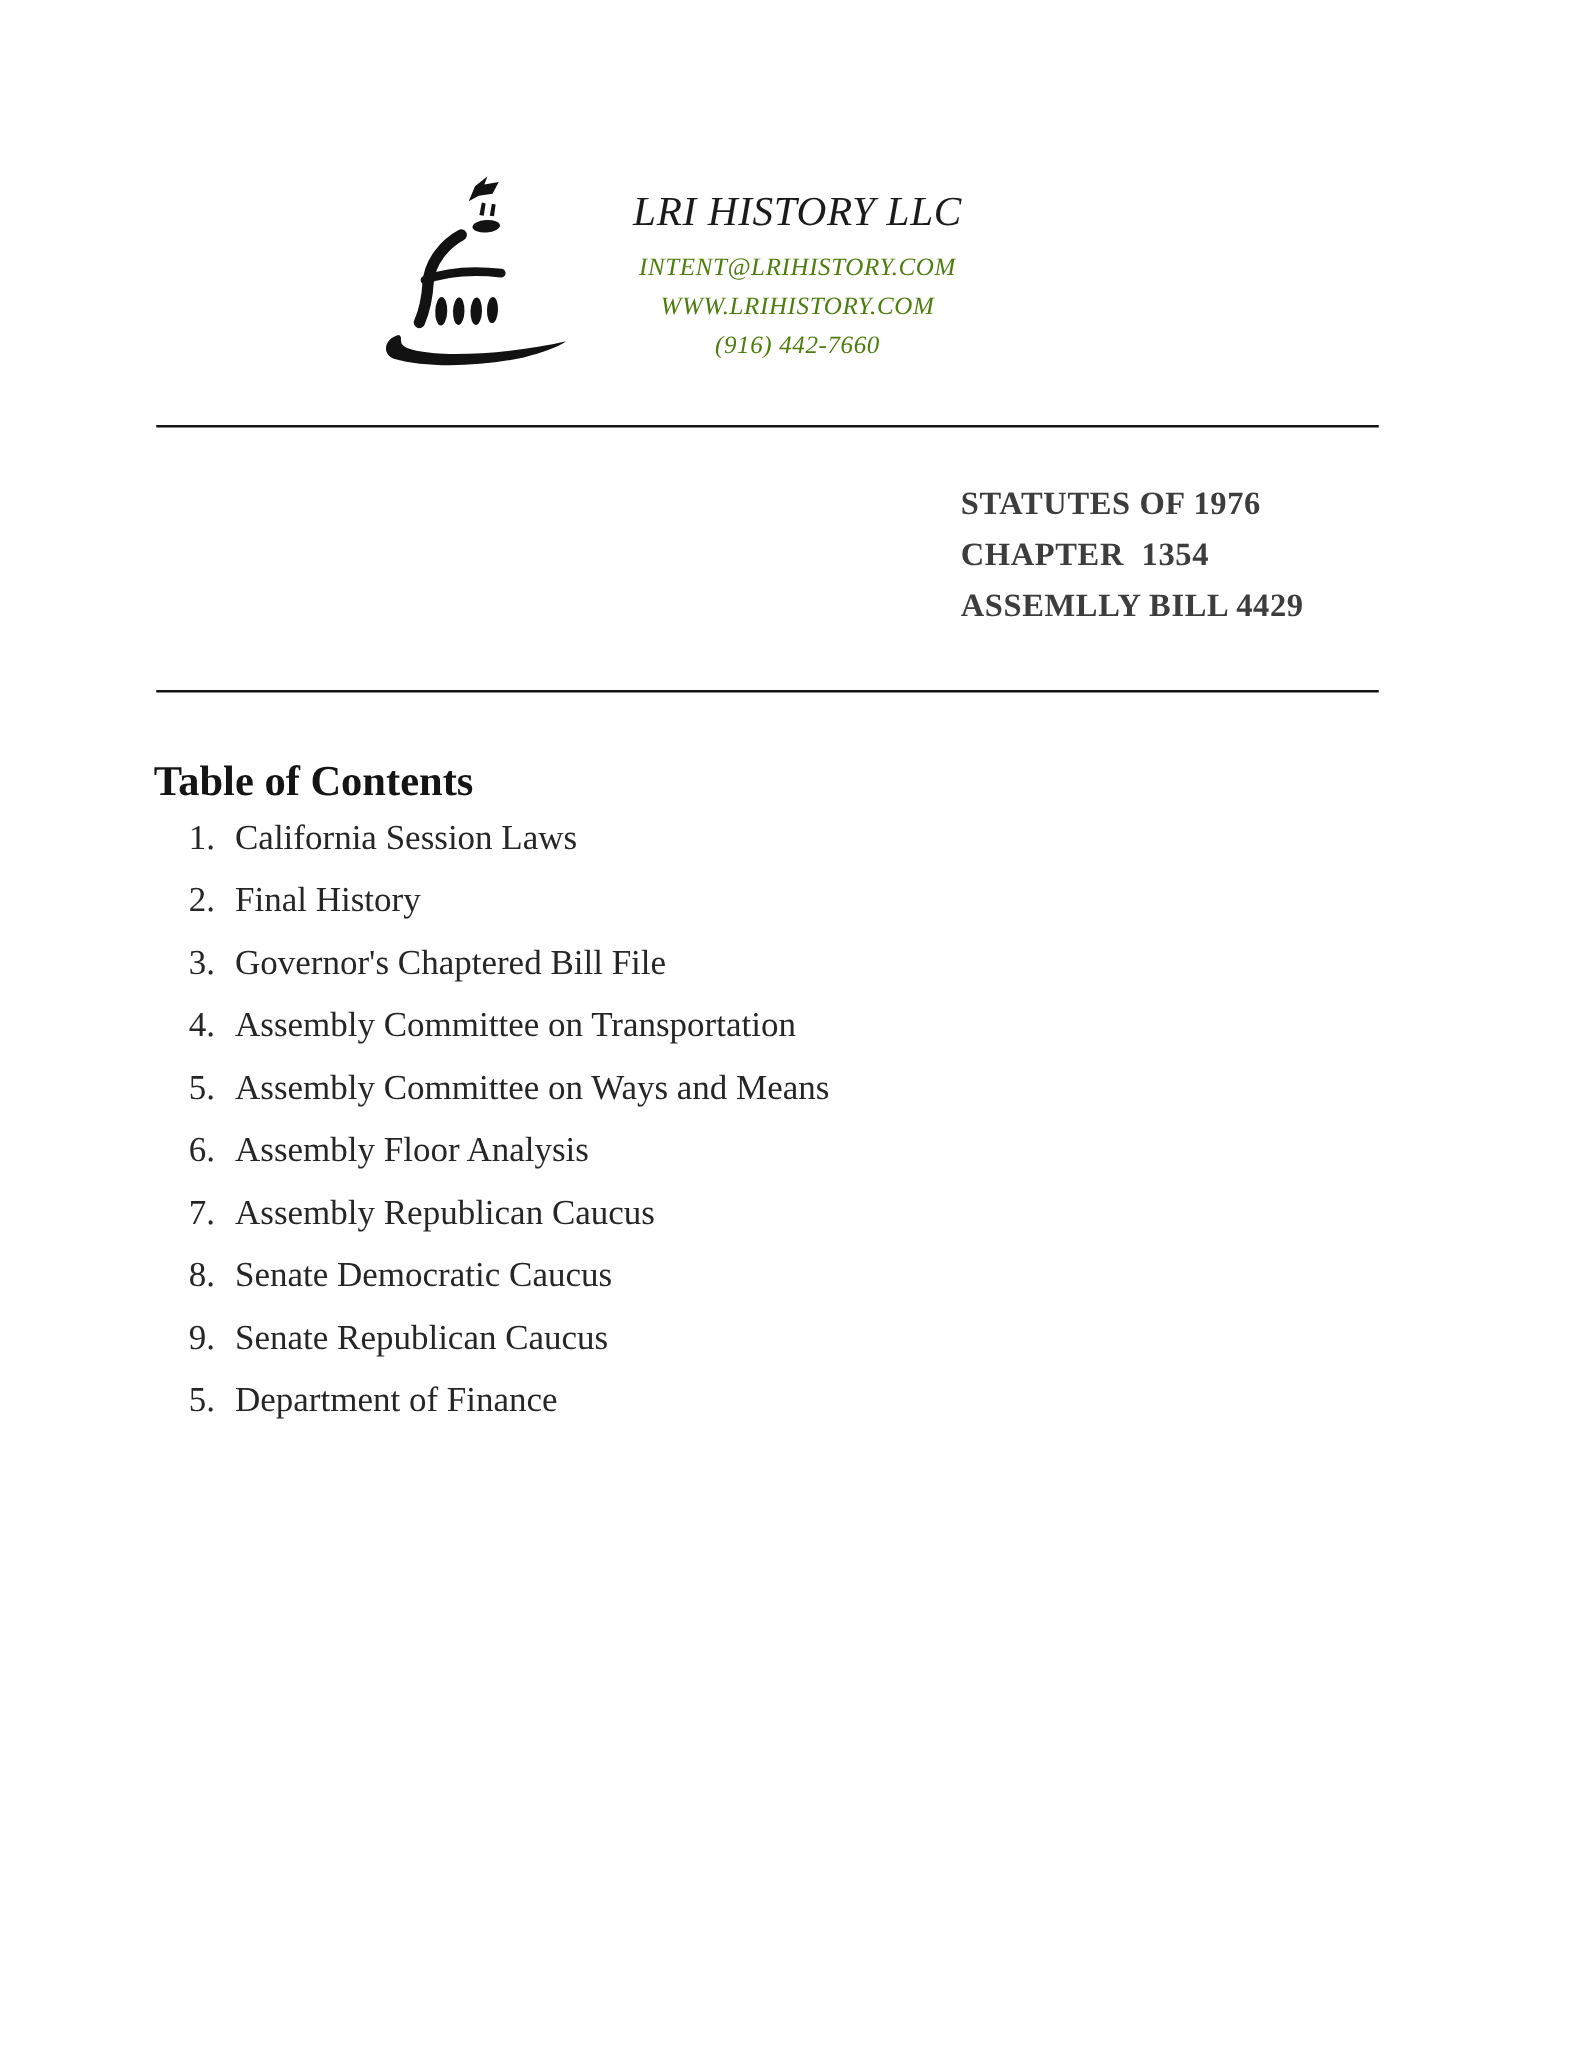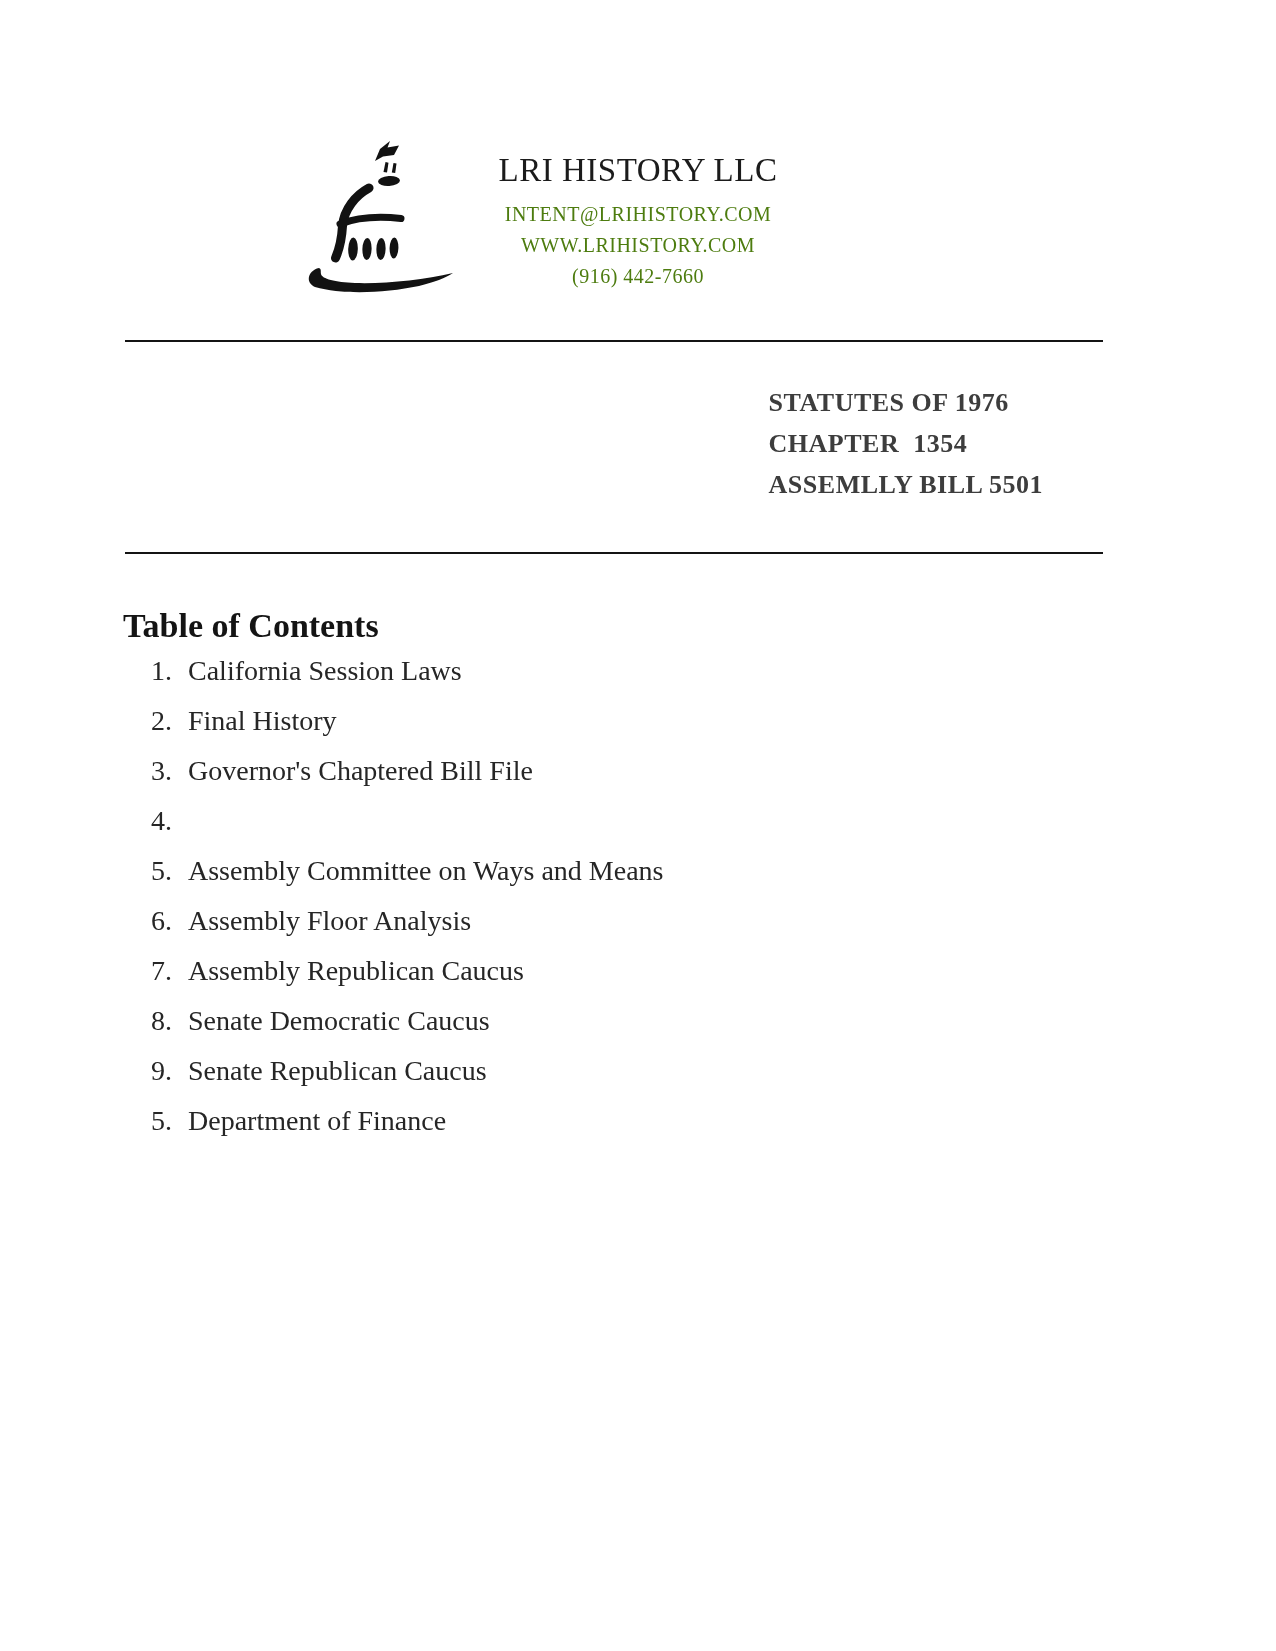"LRI HISTORY LLC" .header-text { font-style: none -> italic }
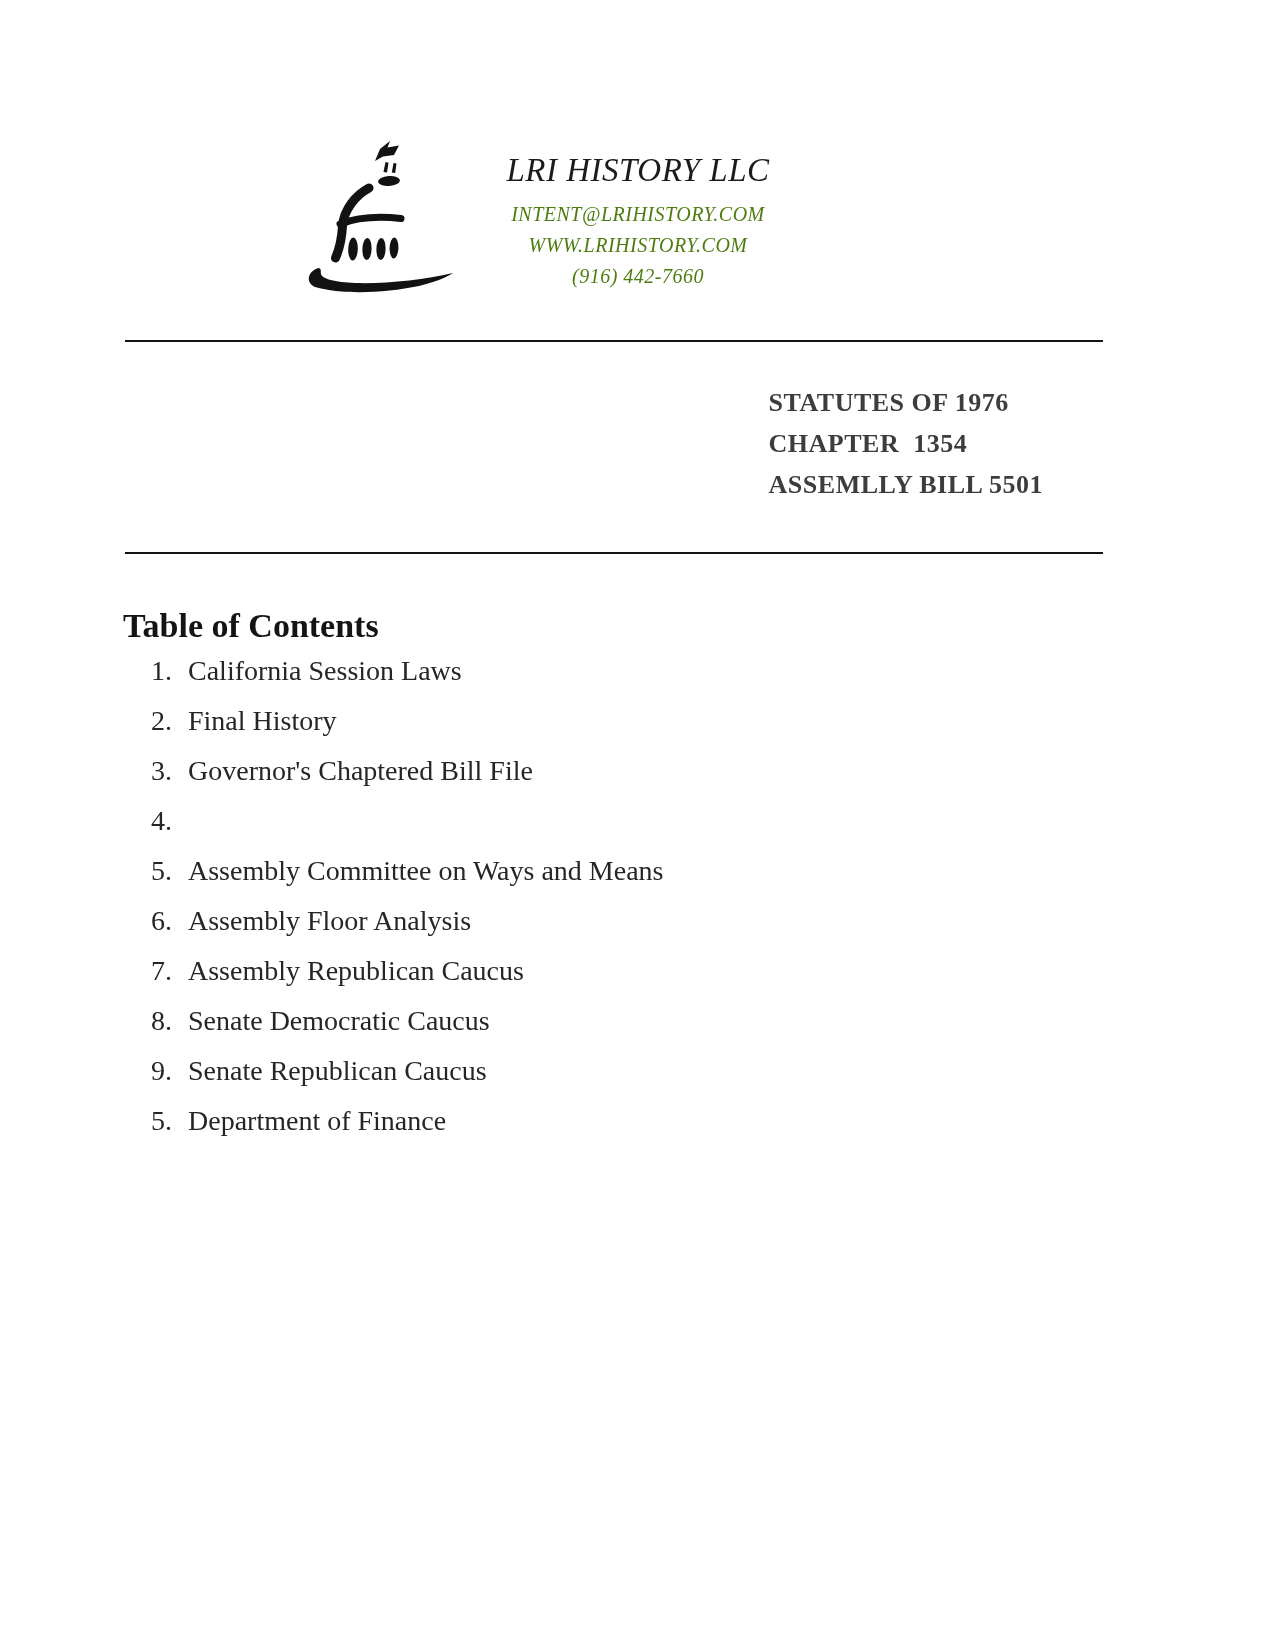"ASSEMLLY BILL 5501" div.ref-line { text: 5501 -> 4429 }
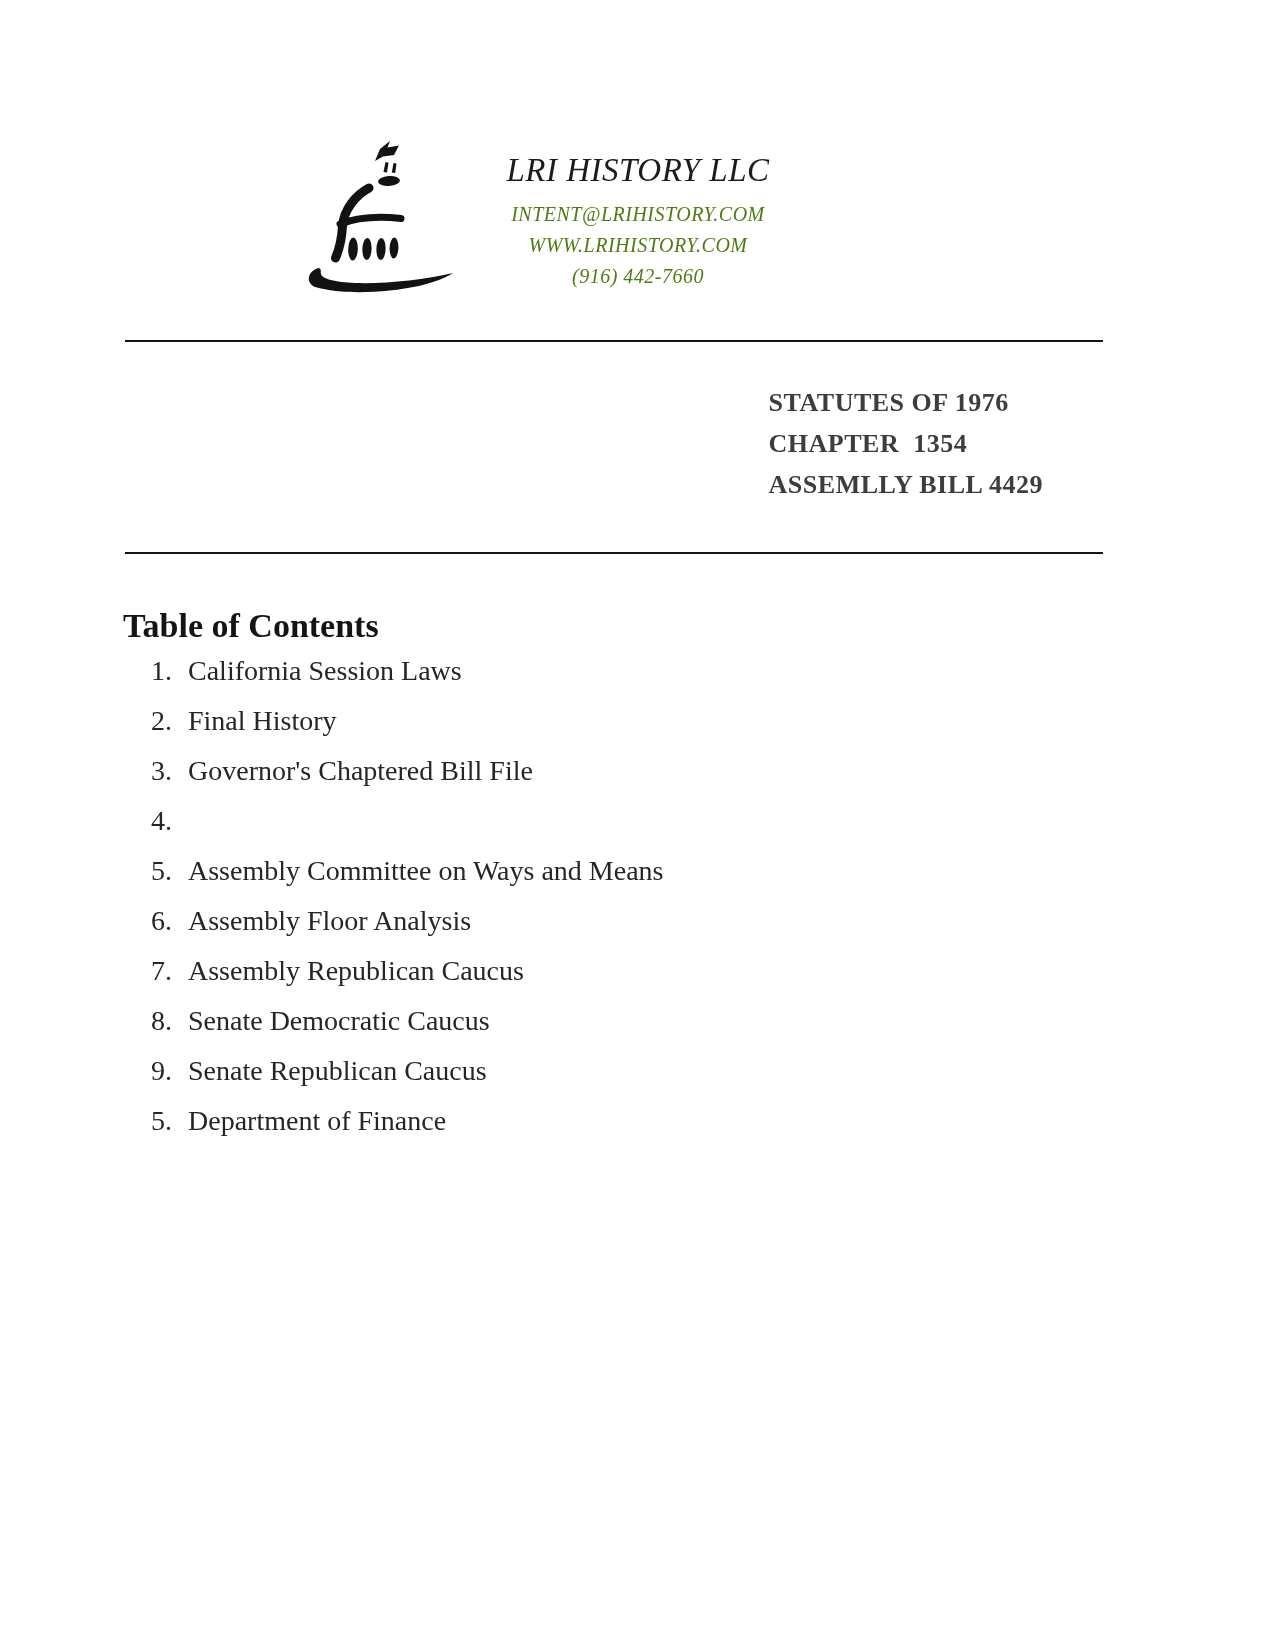"Assembly Committee on Transportation" span.toc-label { html: none -> <span>Assembly Committee on Transportation</span> }
